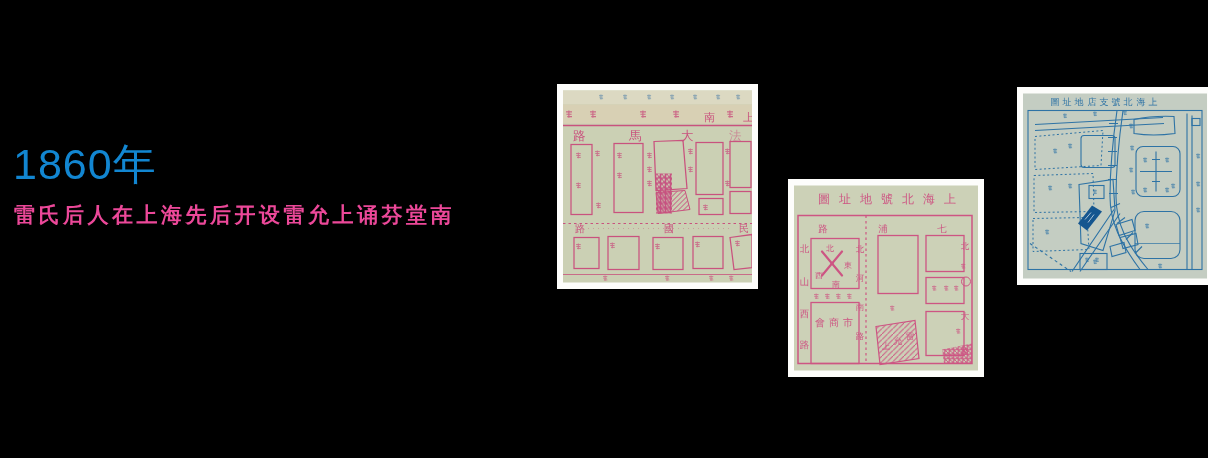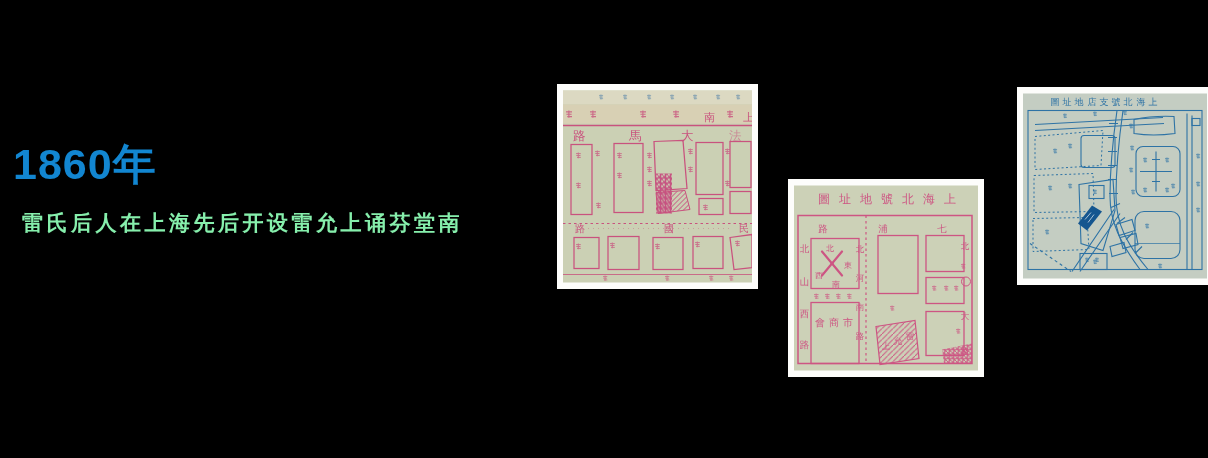"1860年" .year { font-weight: bold -> normal }
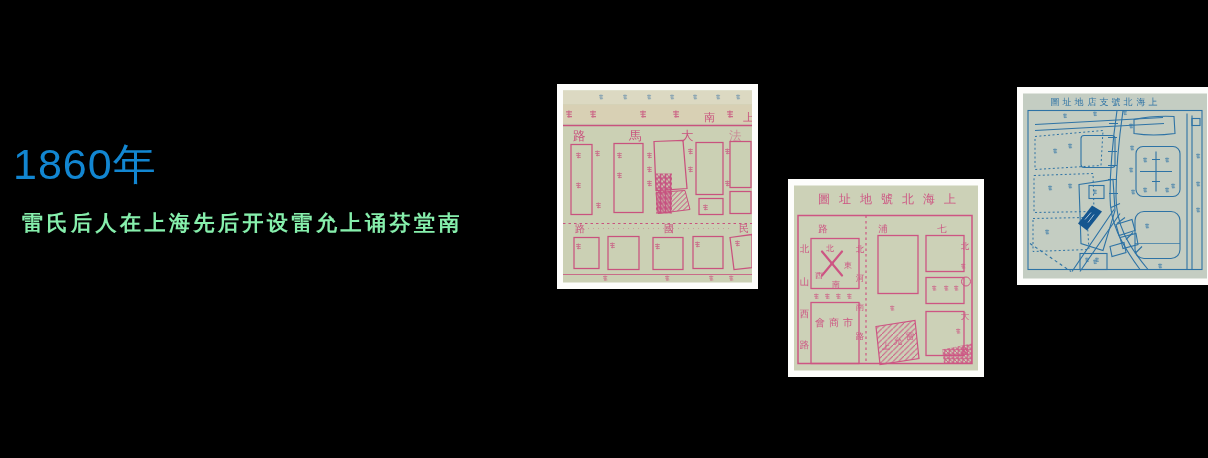"雷氏后人在上海先后开设雷允上诵芬堂南" .desc p { color: #86efac -> #ec4899; margin: 8px -> 0 }
